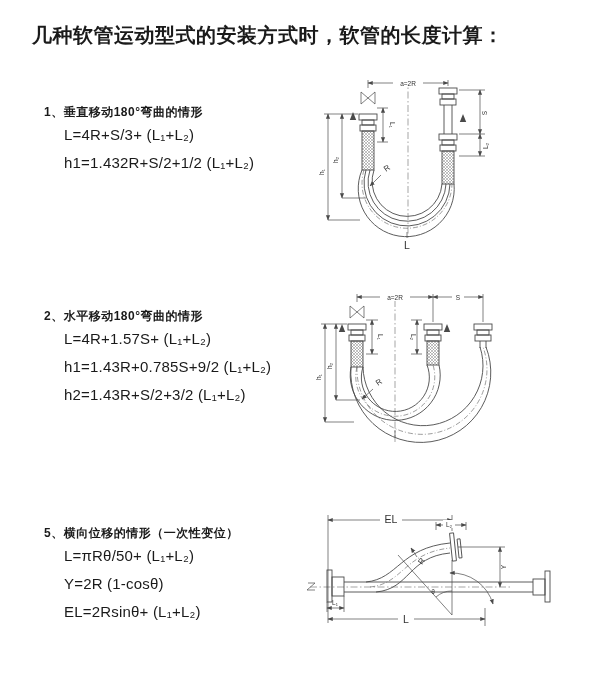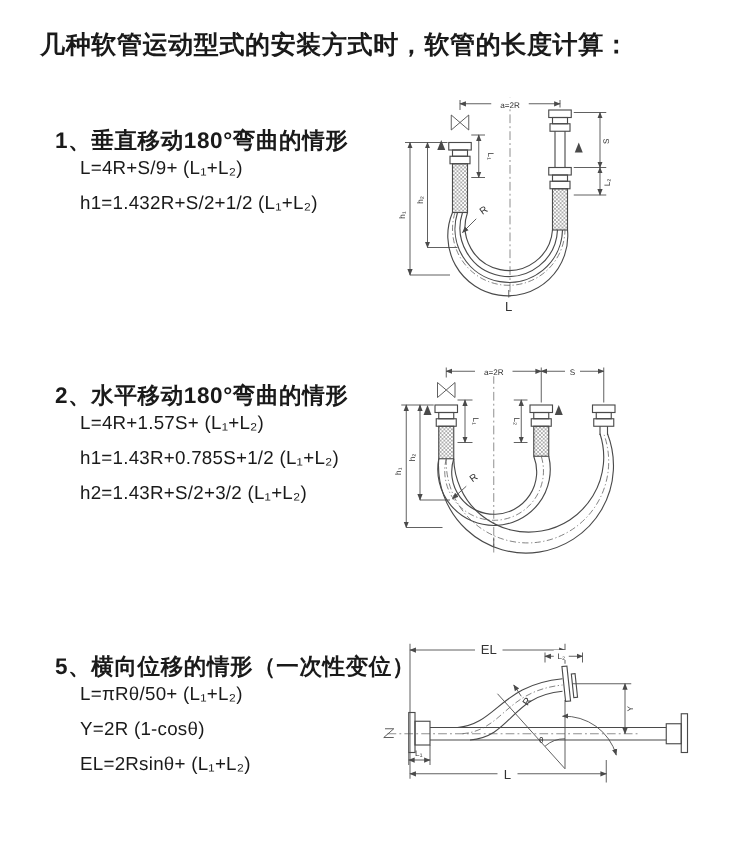"1、垂直移动180°弯曲的情形" .head { font-size: 18px -> 12px }
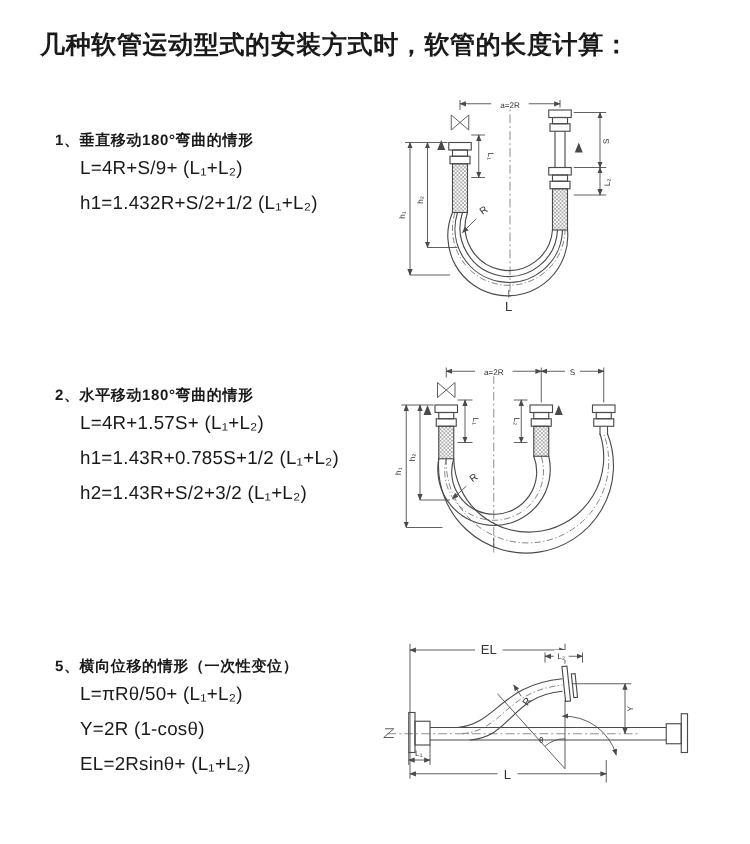"L=4R+S/9+ (L₁+L₂)" p.formula { text: 4R+S/9+ -> 4R+S/3+ }
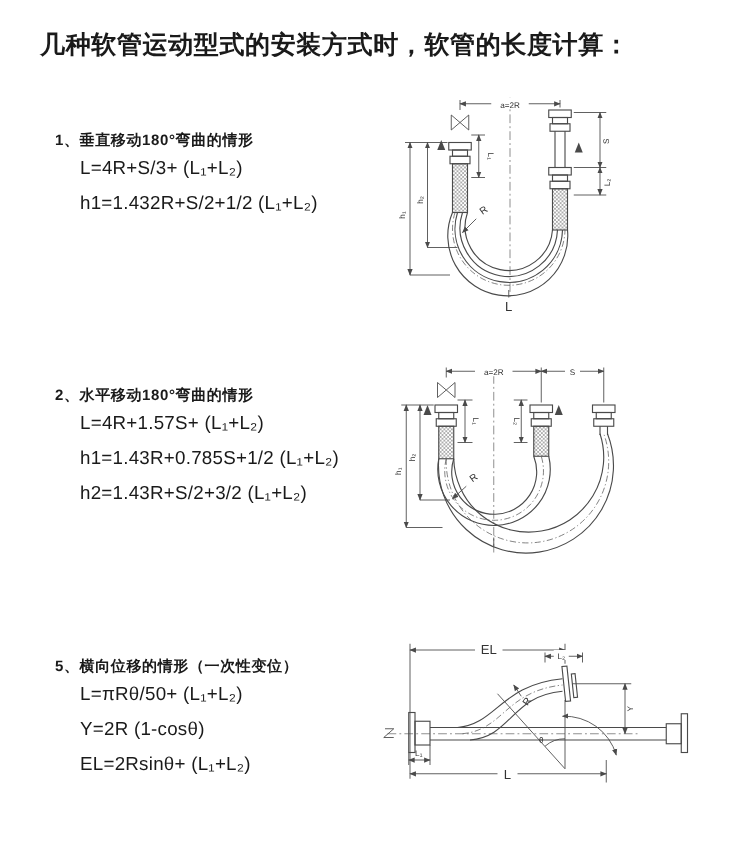"h1=1.43R+0.785S+1/2 (L₁+L₂)" p.formula { text: 1.43R+0.785S+1/2 -> 1.43R+0.785S+9/2 }
